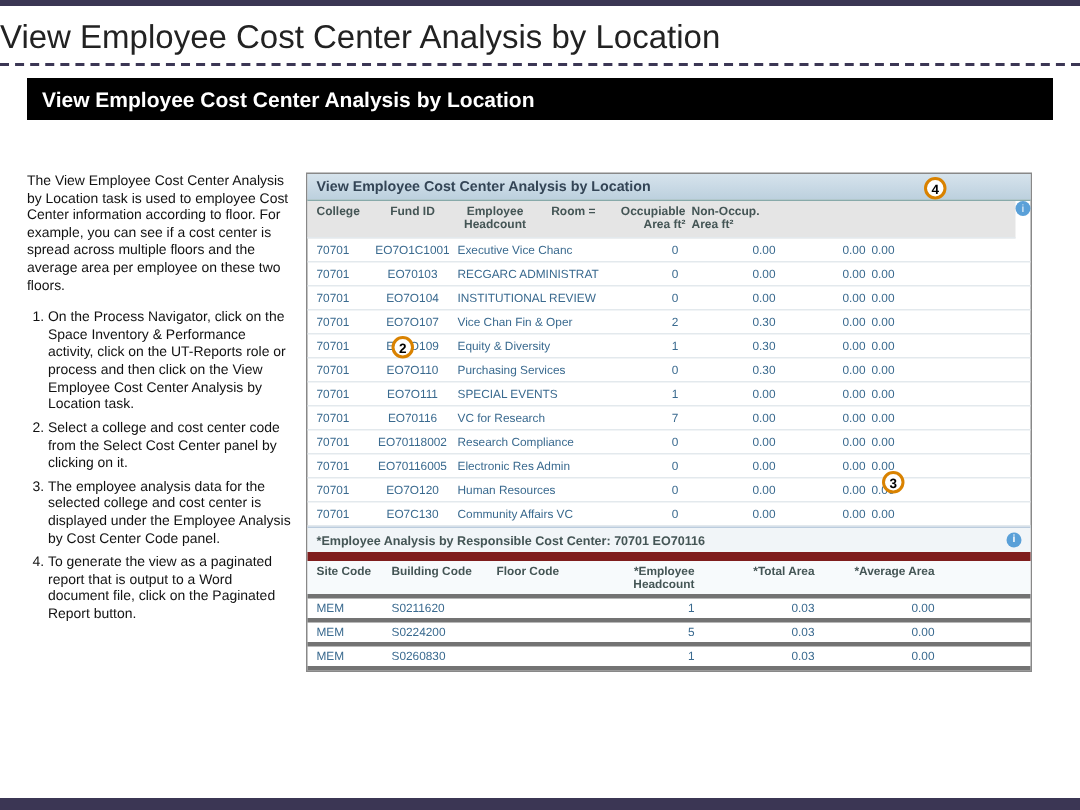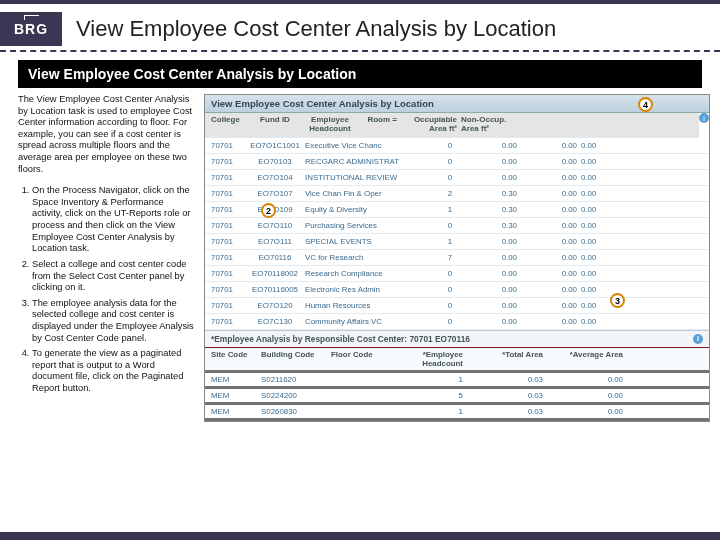"BRG" div.logo { html: <div>BRG</div> -> none }
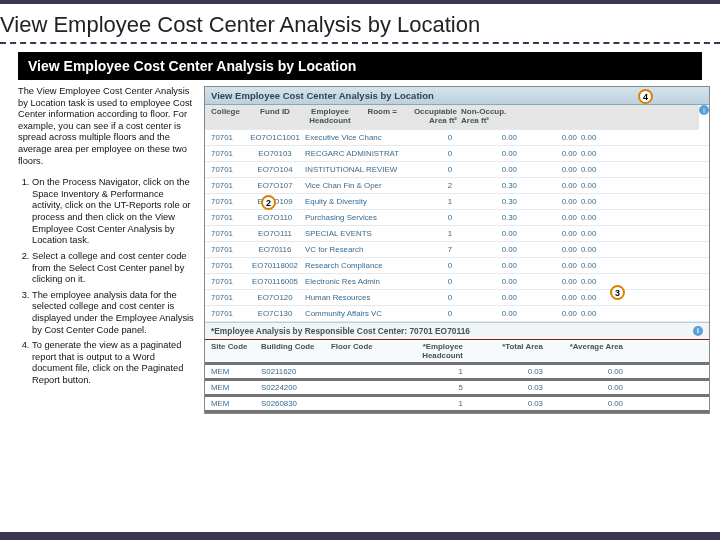"The View Employee Cost Center" .content { margin-top: none -> 29px; padding: 6px 10px 10px 18px -> 6px 32px 10px 18px }
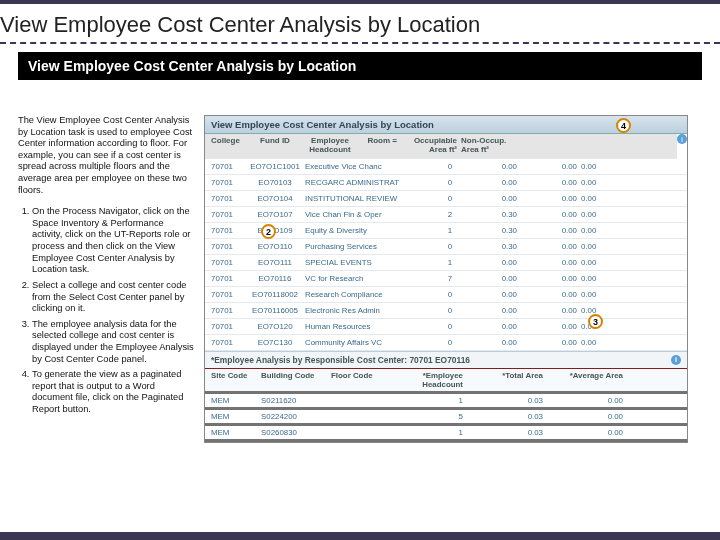"*Employee Analysis by Responsible Cost" .bottom-title { border-bottom: 1px solid #7f1d1d -> 6px solid #7f1d1d }
